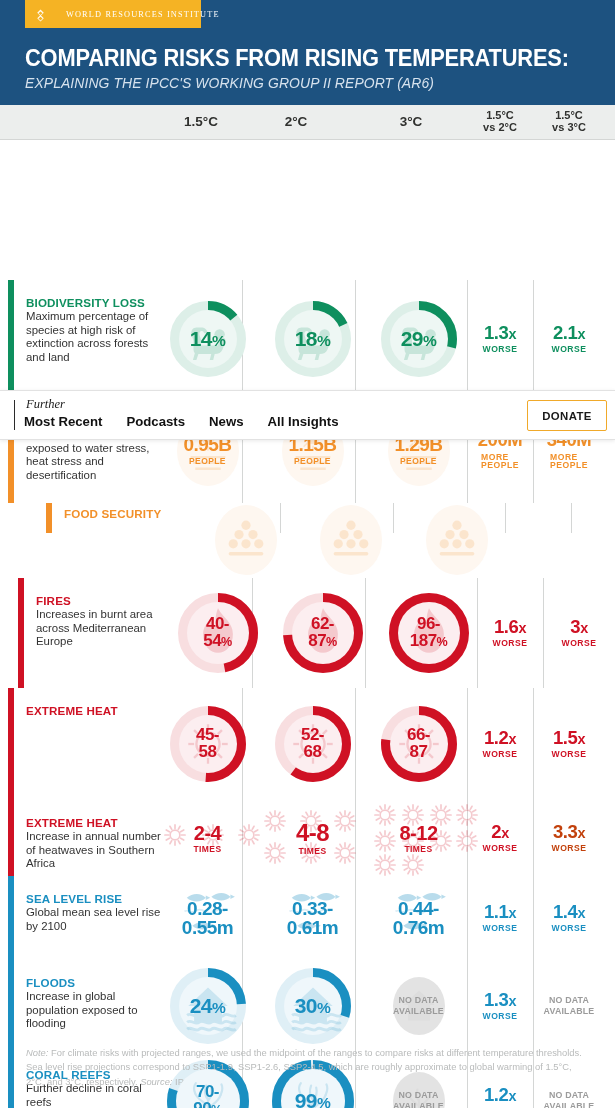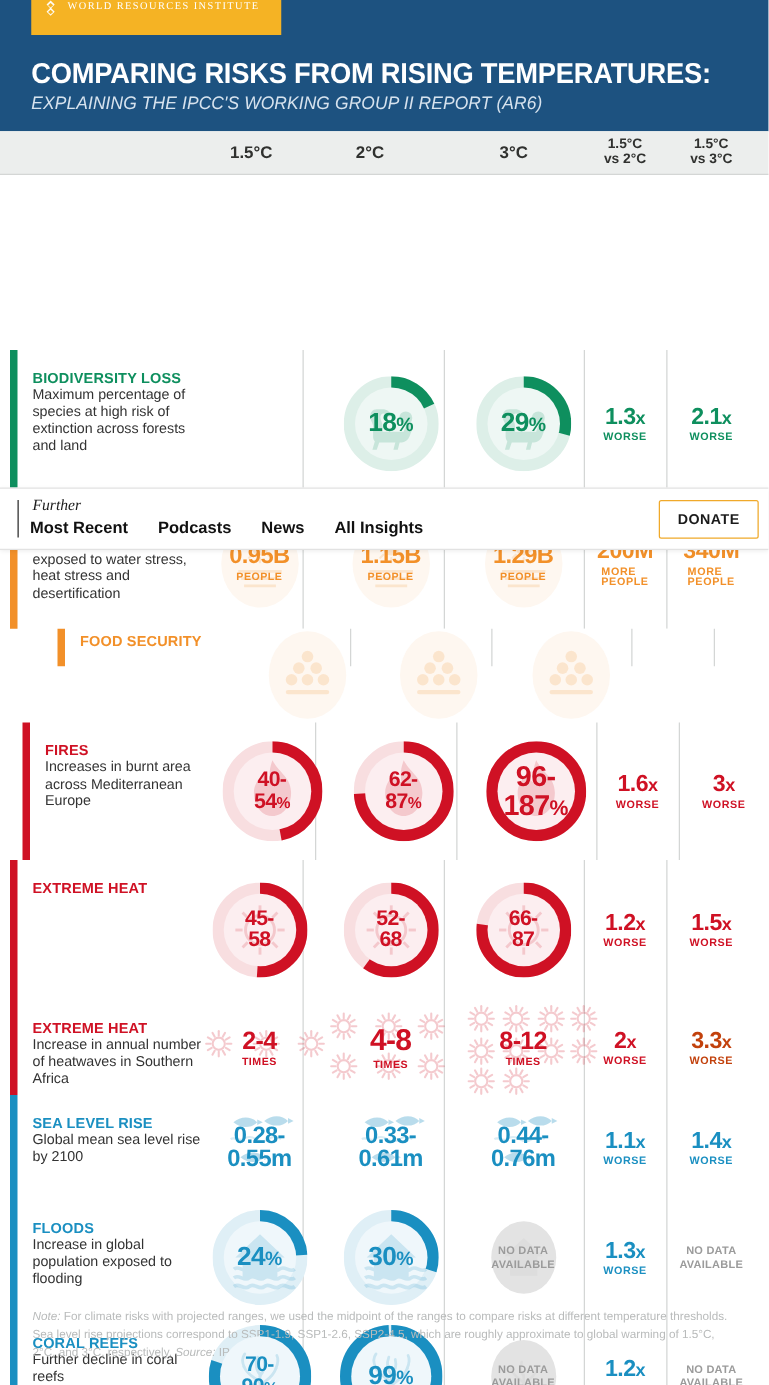"WORLD RESOURCES INSTITUTE" .logo-chip { align-items: flex-start -> center; gap: 7px -> 19px; width: 200px -> 176px }
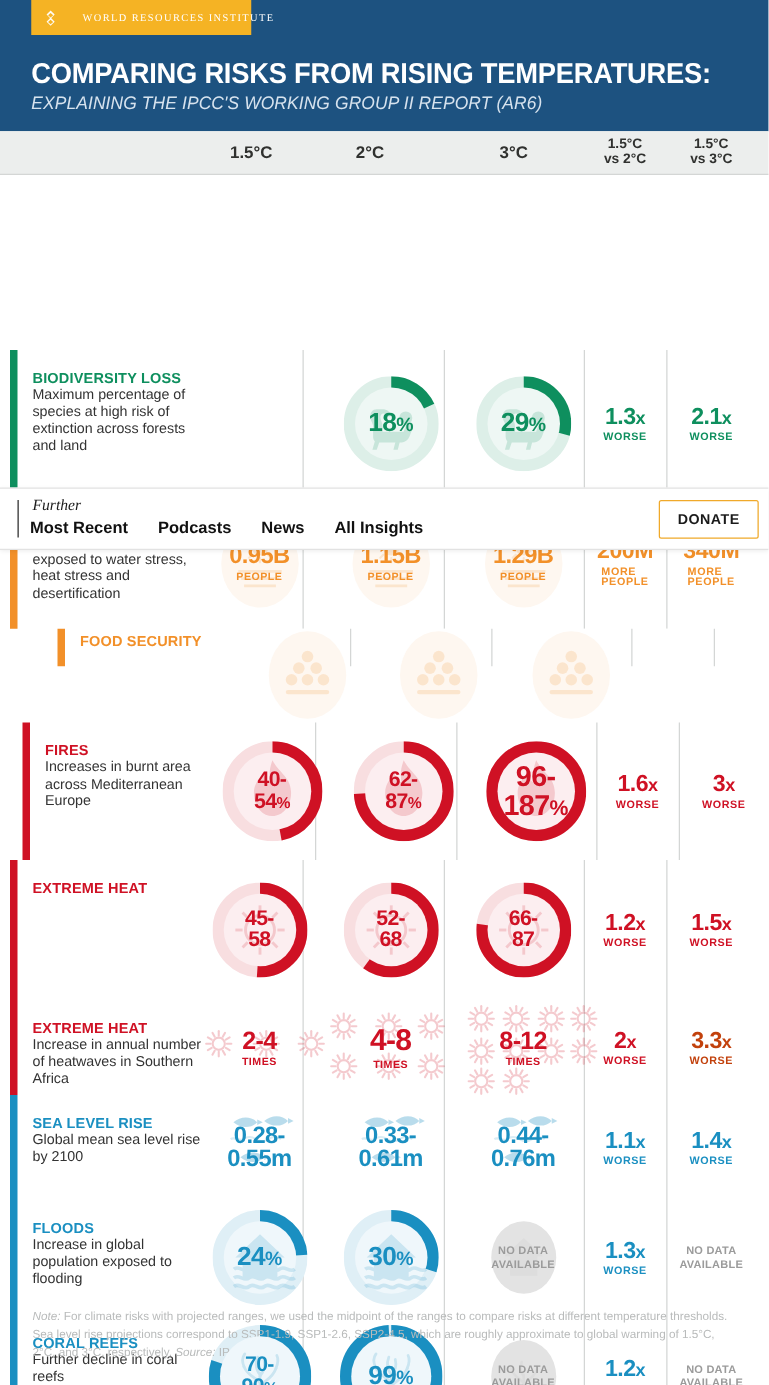"14%" div.cellwrap { html: none -> <div> <div> <svg> <circle></circle> <circle></circle> </svg> <span></span> <span> <svg> <g> <path></path> <circle></circle> <path></path> </g> </svg> </span> <span> <span>14<span>%</span></span> </span> </div> </div> }
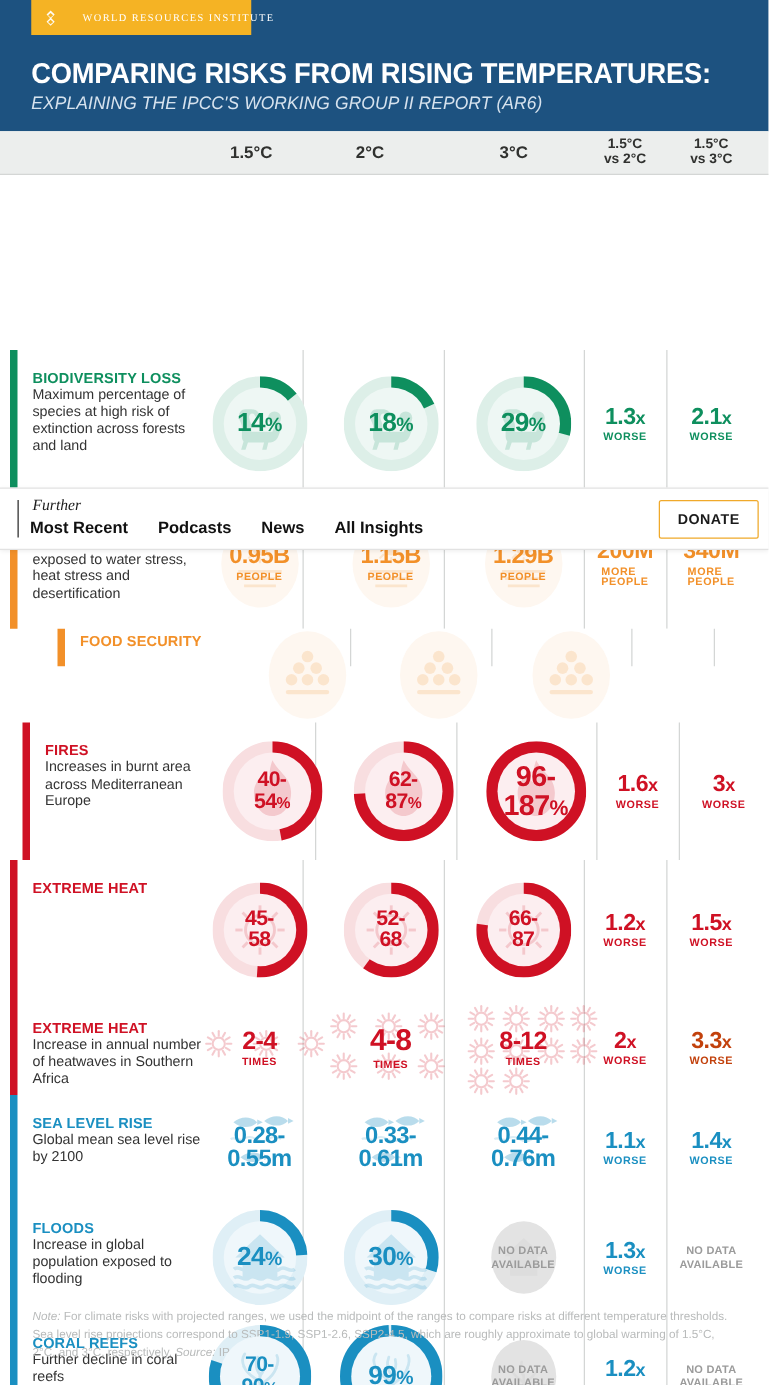"96-" span.val { font-size: 23px -> 17px }
